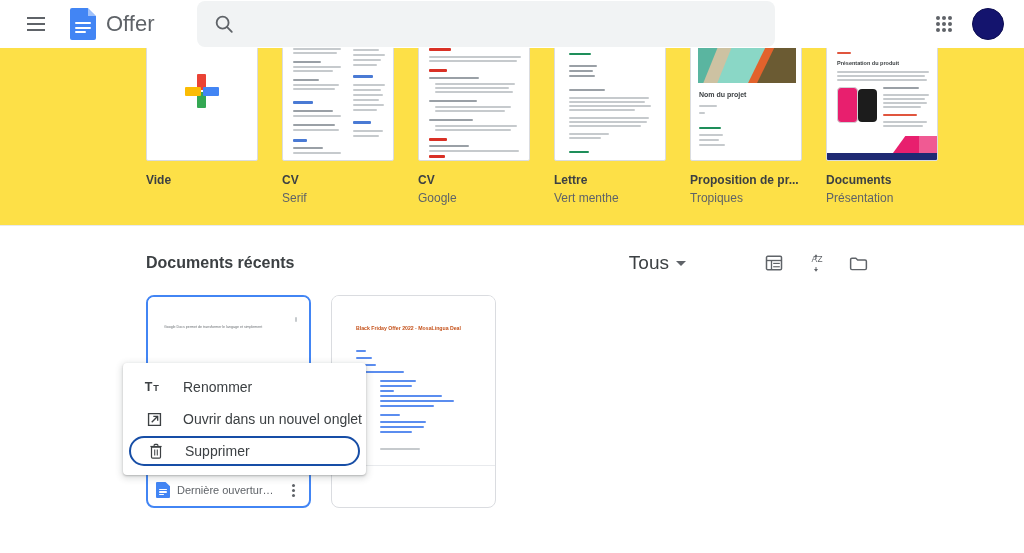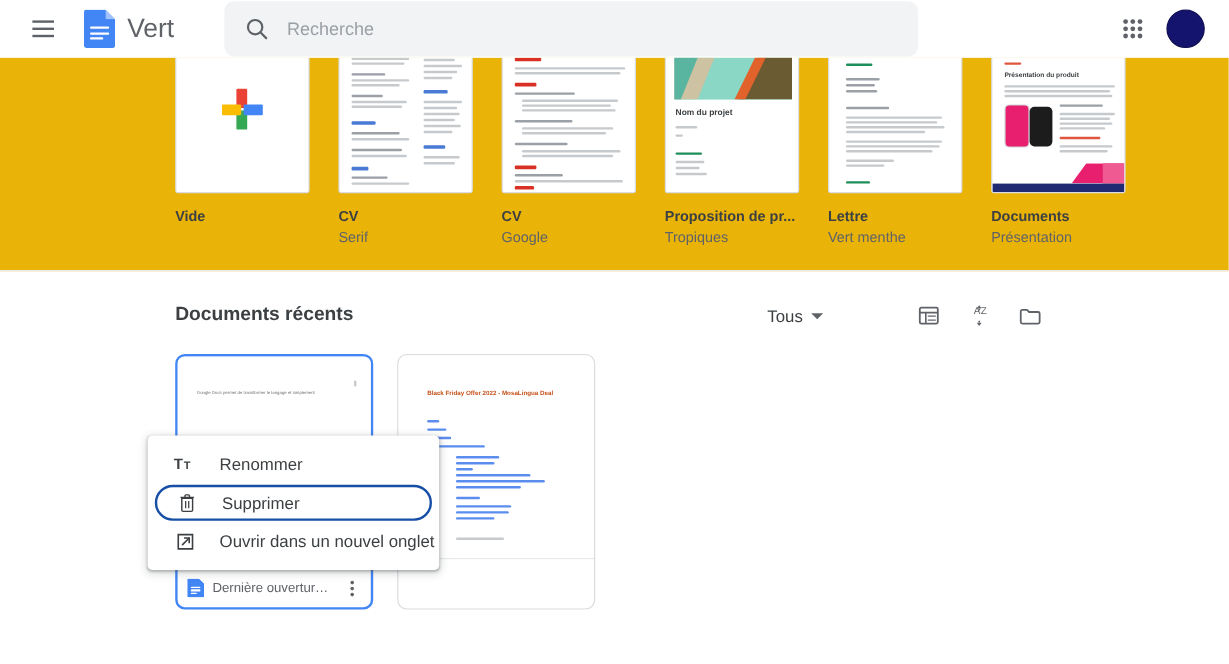"Vert" div.brand { text: Vert -> Offer }
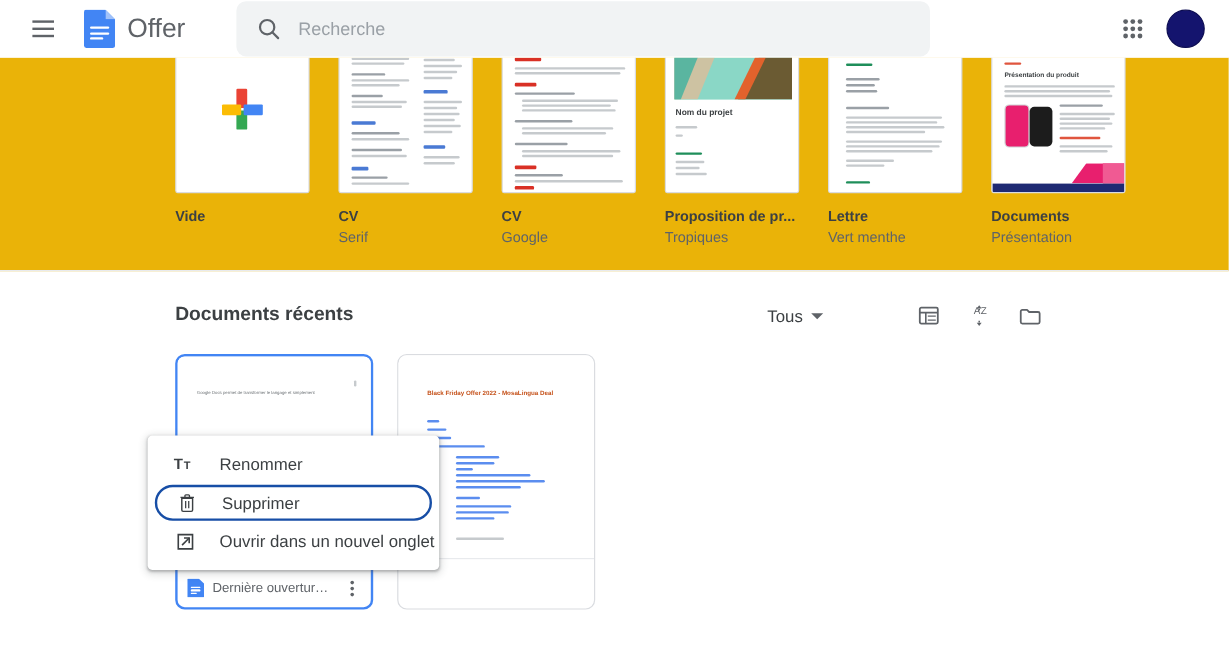"Recherche" input.search-input { html: <input> -> none }
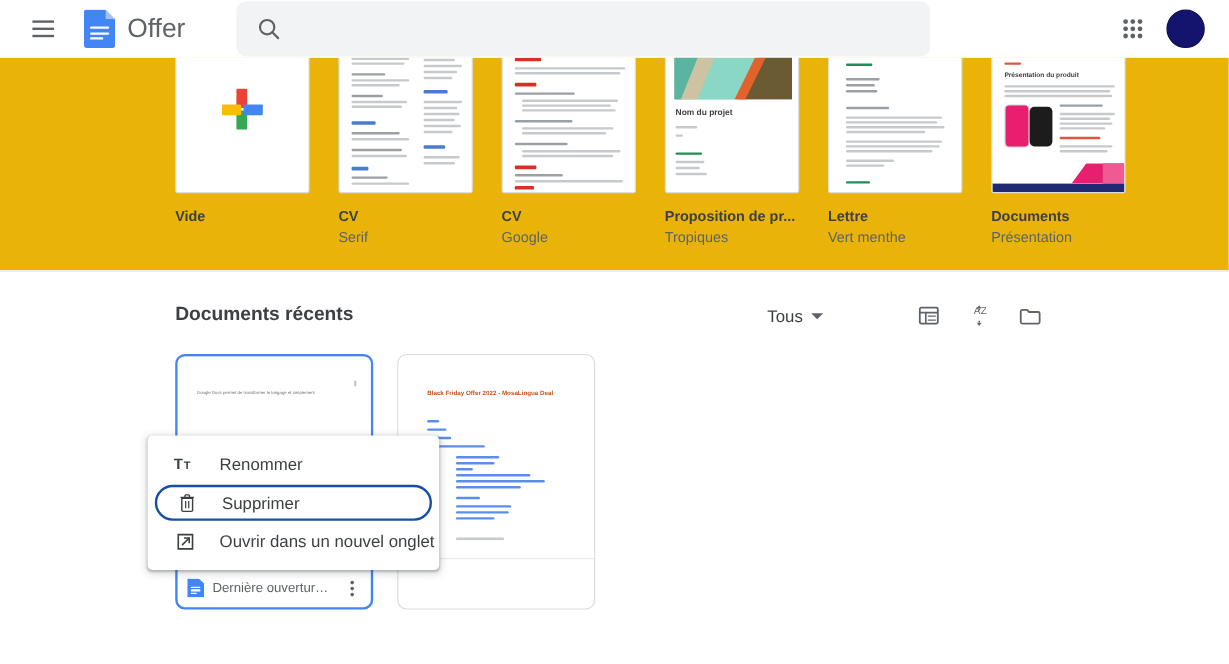"Vide" .template-strip { background: #eab308 -> #fde047 }
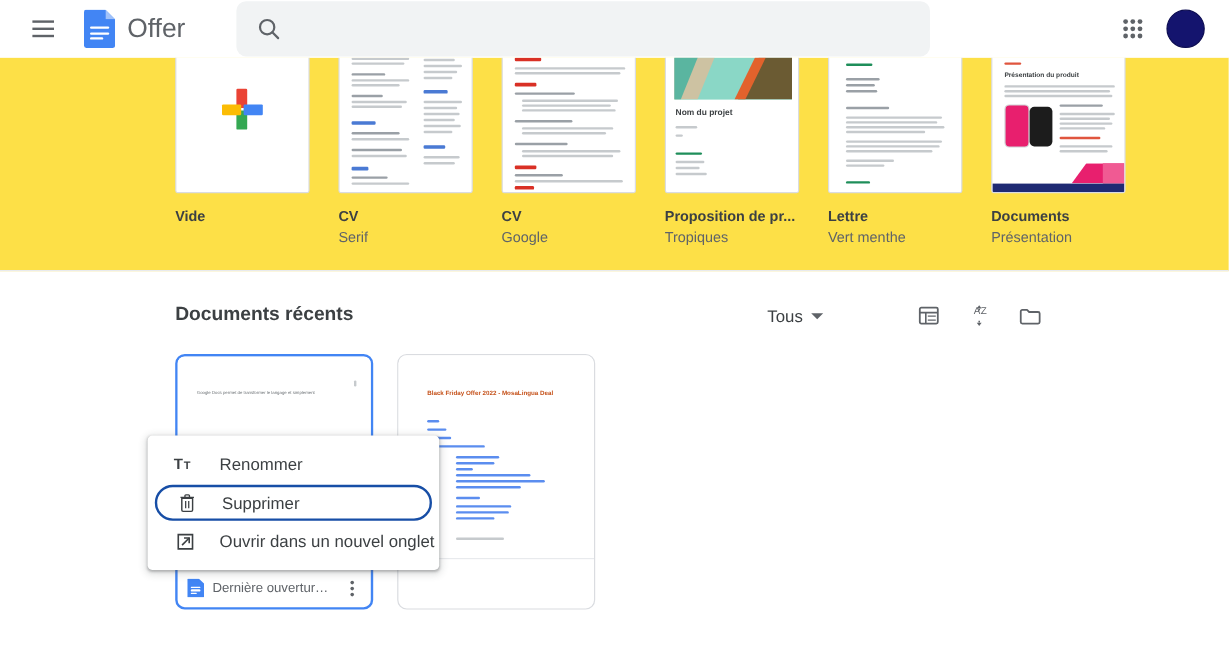"Proposition de pr..." div.tpl { order: before "Lettre" -> after "Lettre" }
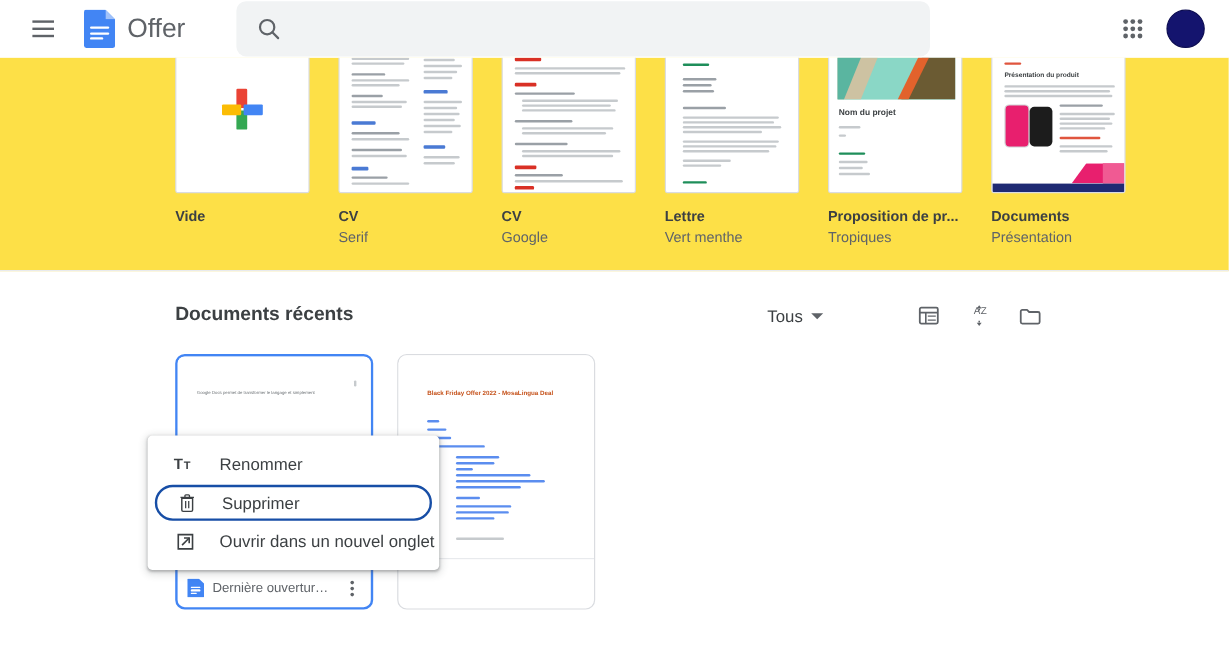"Tous" .filter-chip { font-size: 14px -> 19px }
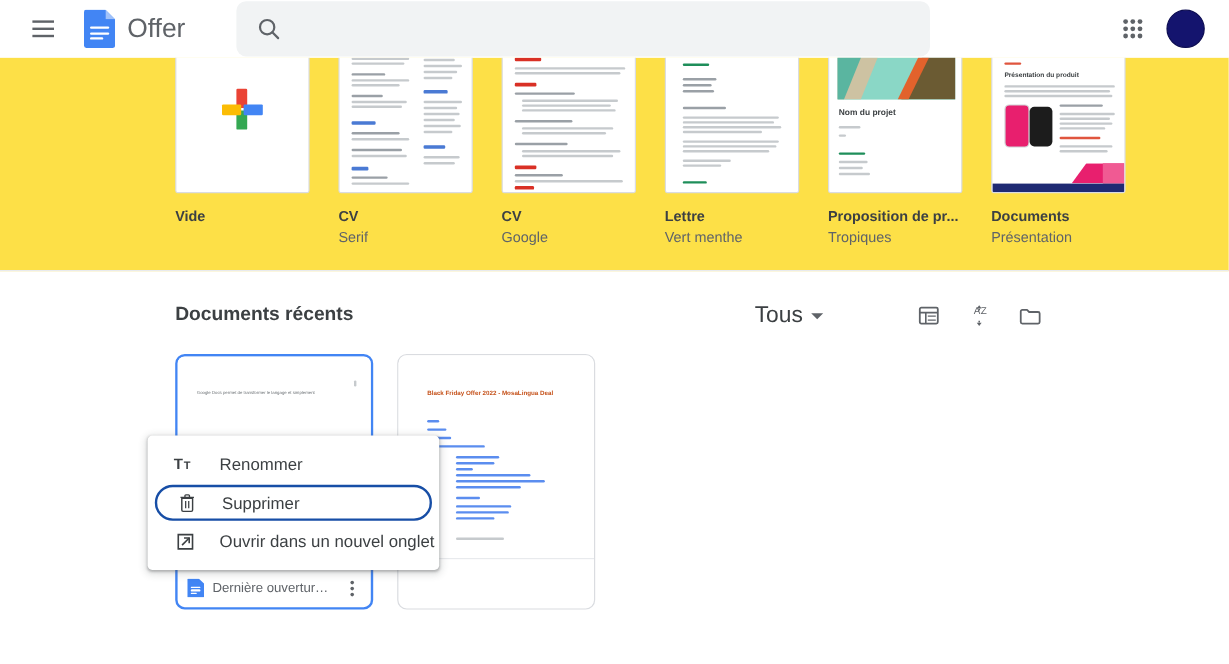"Supprimer" div.ctx-item { order: before "Ouvrir dans un nouvel onglet" -> after "Ouvrir dans un nouvel onglet" }
